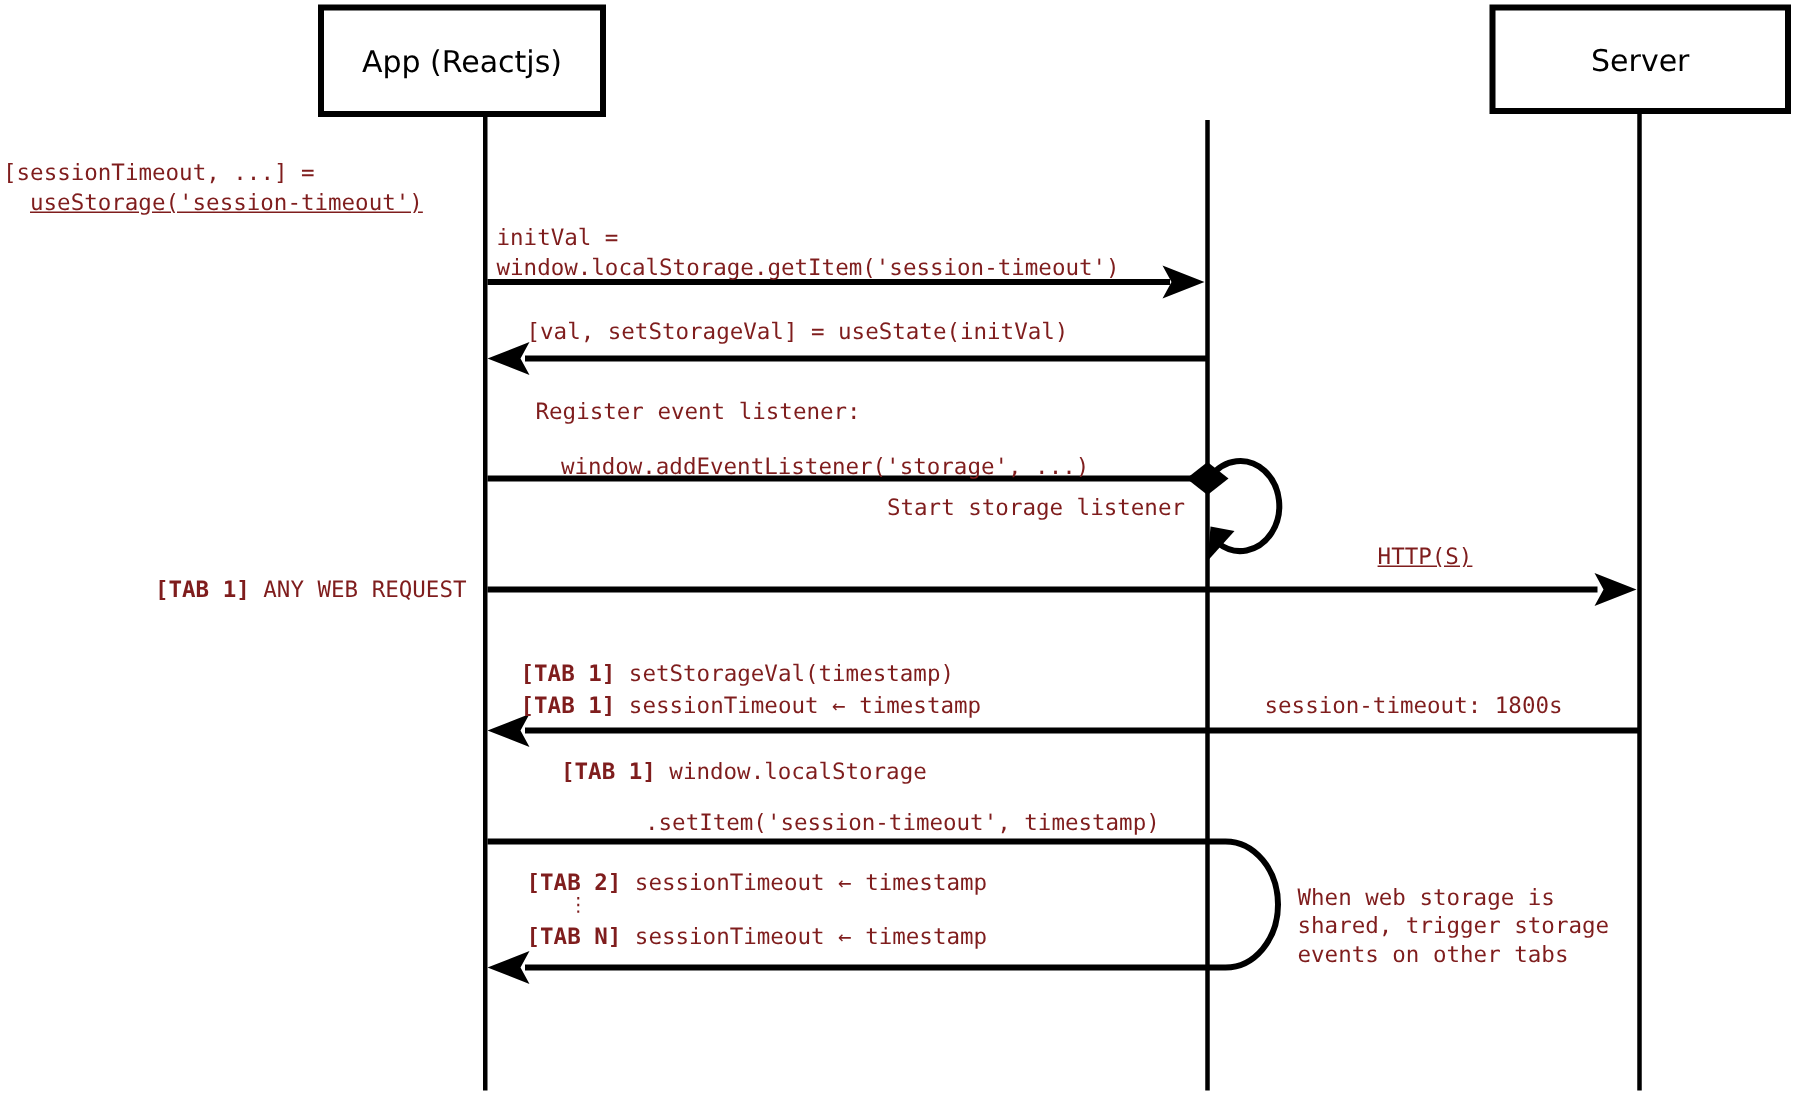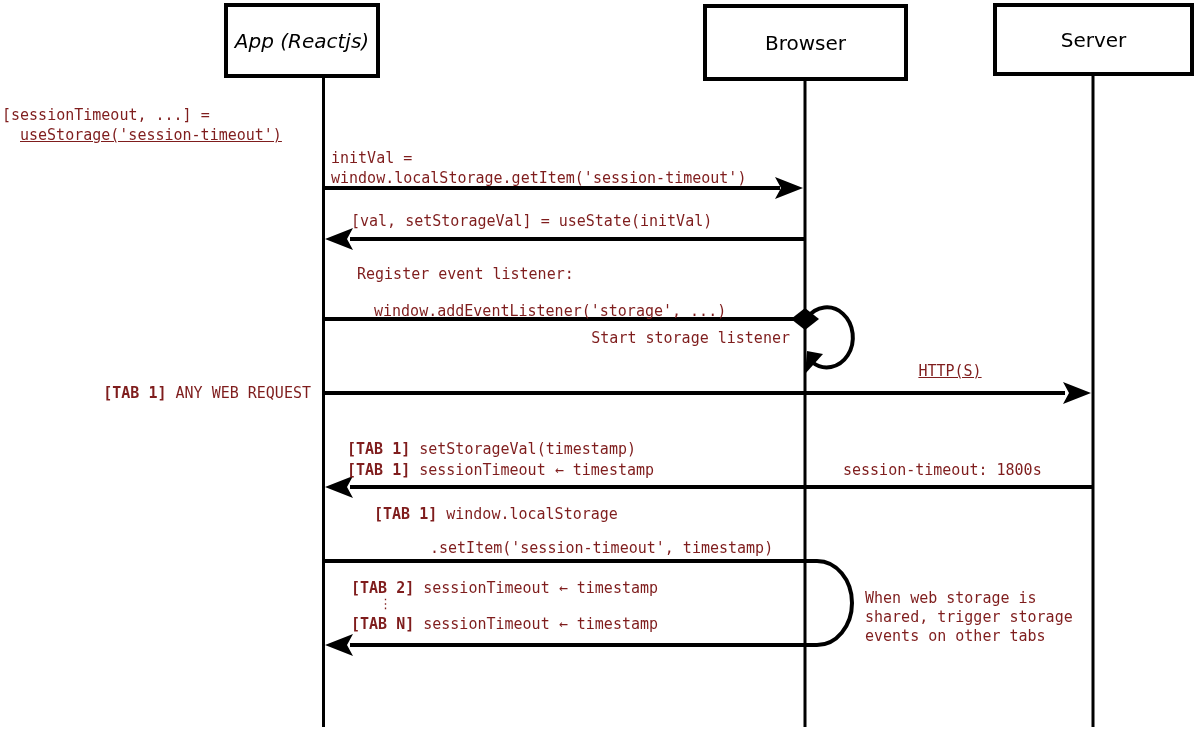"App (Reactjs)" div.actor { font-style: italic -> none; left: 224px -> 212px; width: 156px -> 192px }
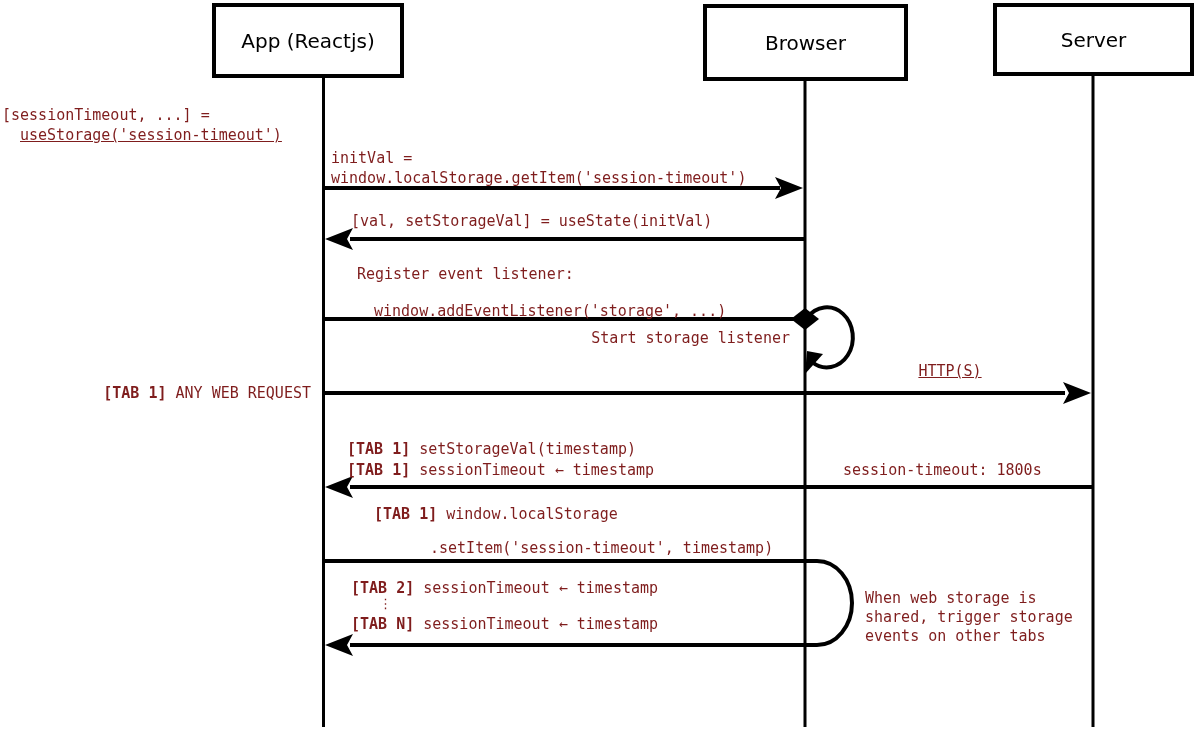"Browser" div.actor { html: <div> <span>Browser</span> </div> -> none }
